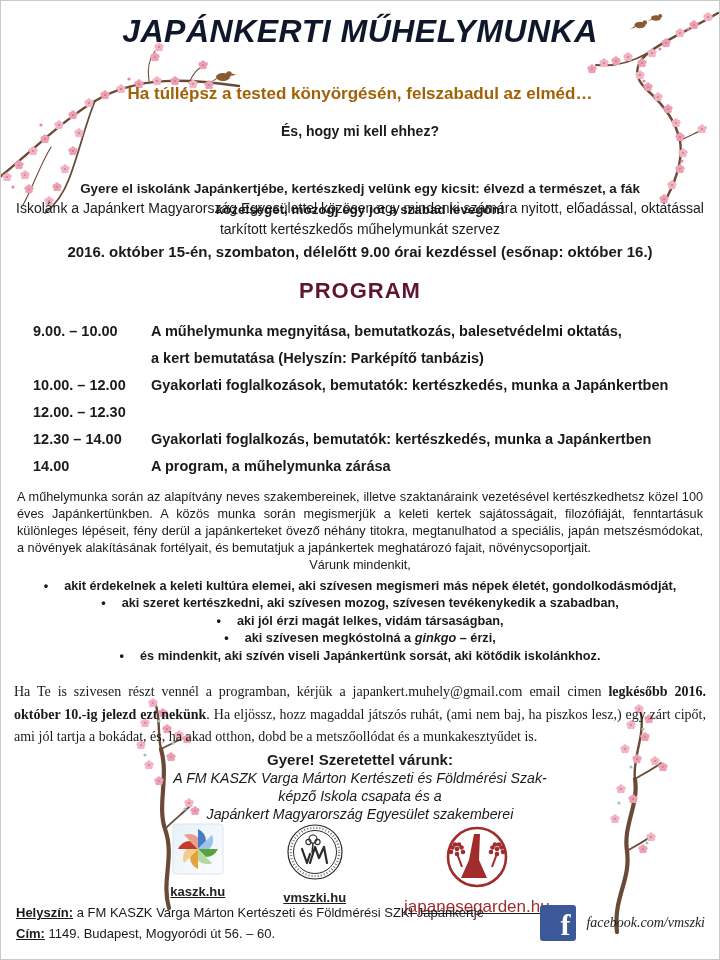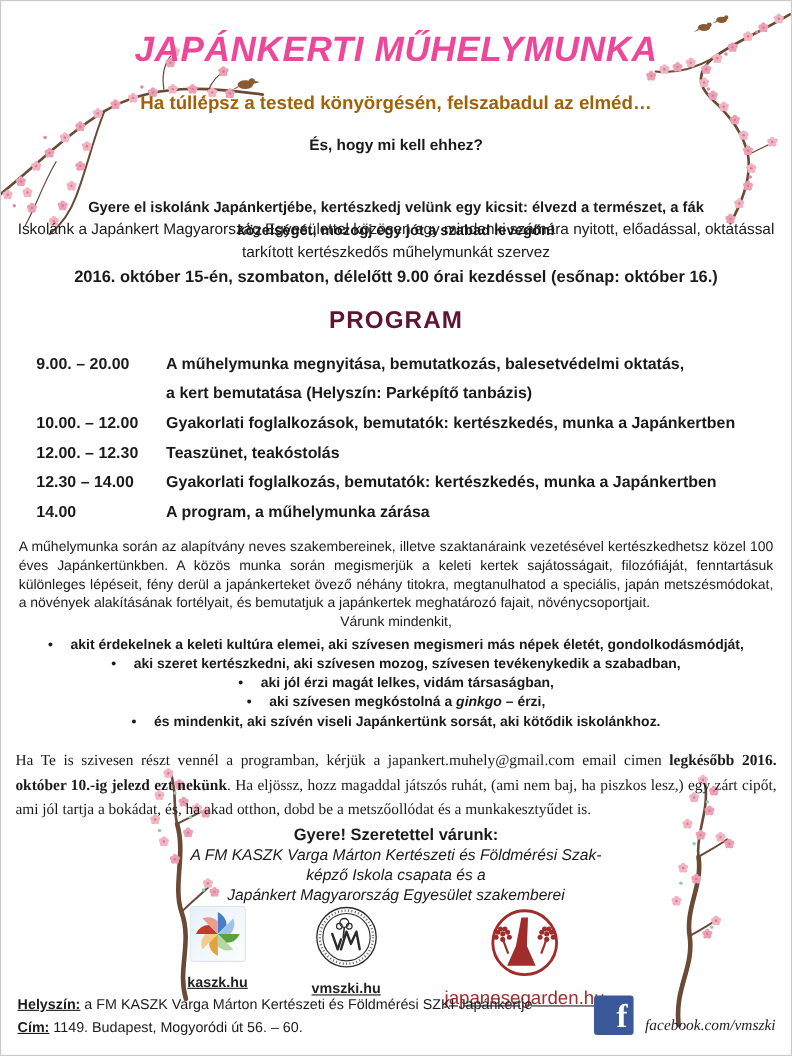"JAPÁNKERTI MŰHELYMUNKA" .title { color: #ec4899 -> #0f172a; top: 25px -> 12px }
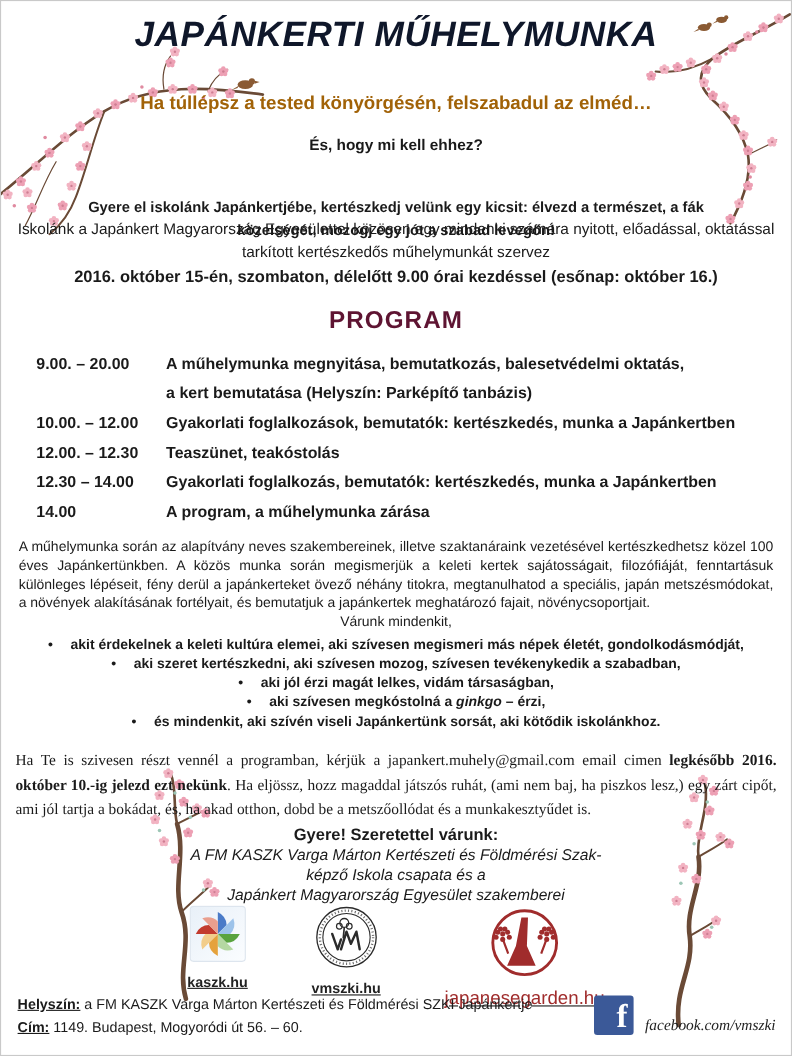"9.00. – 20.00" div.stime { text: 20.00 -> 10.00 }
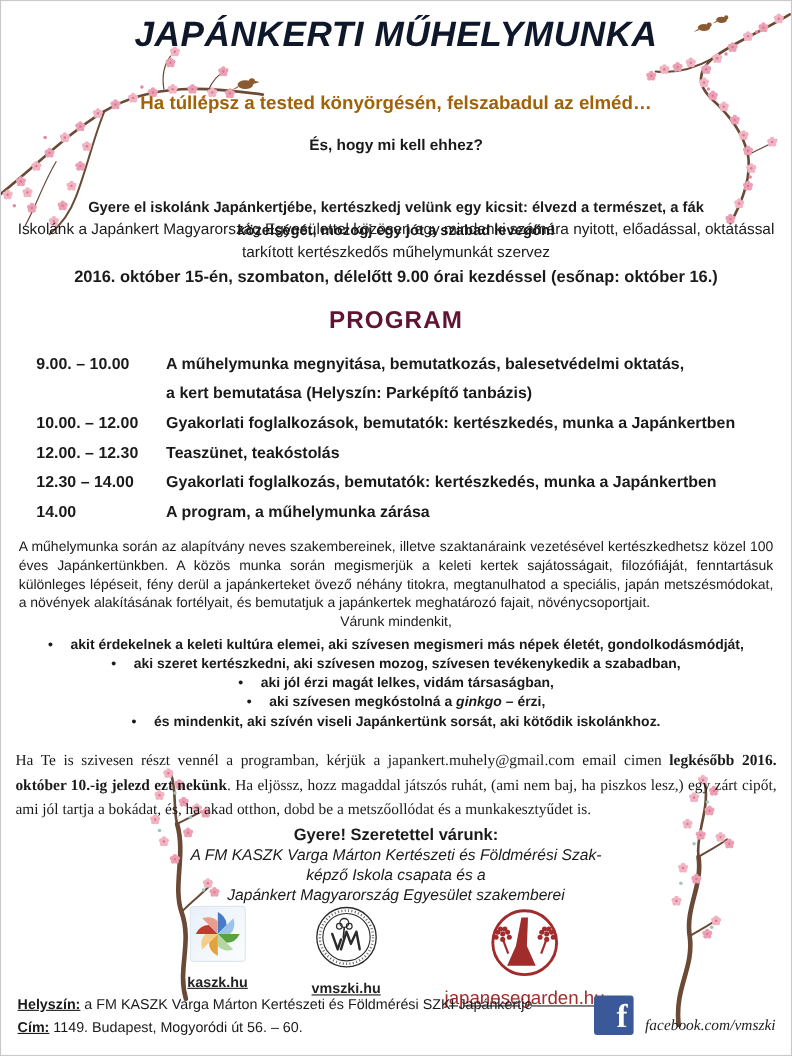"Teaszünet, teakóstolás" div.sact { html: <div>Teaszünet, teakóstolás</div> -> none }
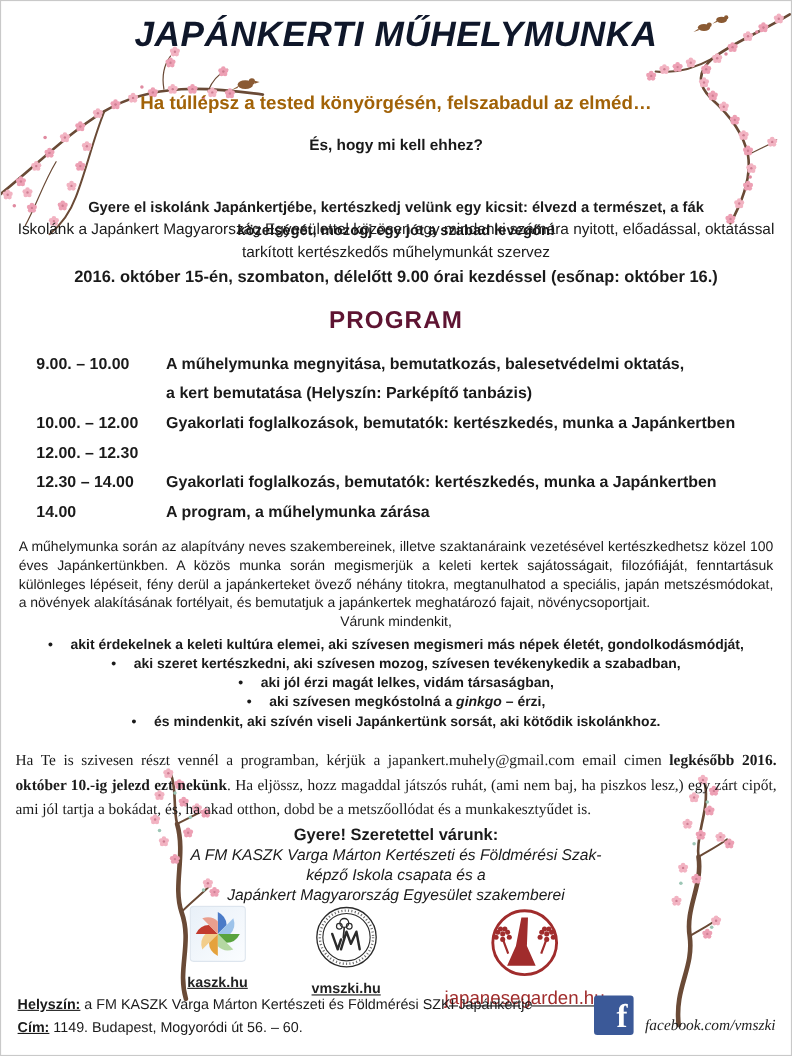"facebook.com/vmszki" .footer-fb { align-items: flex-end -> center }
